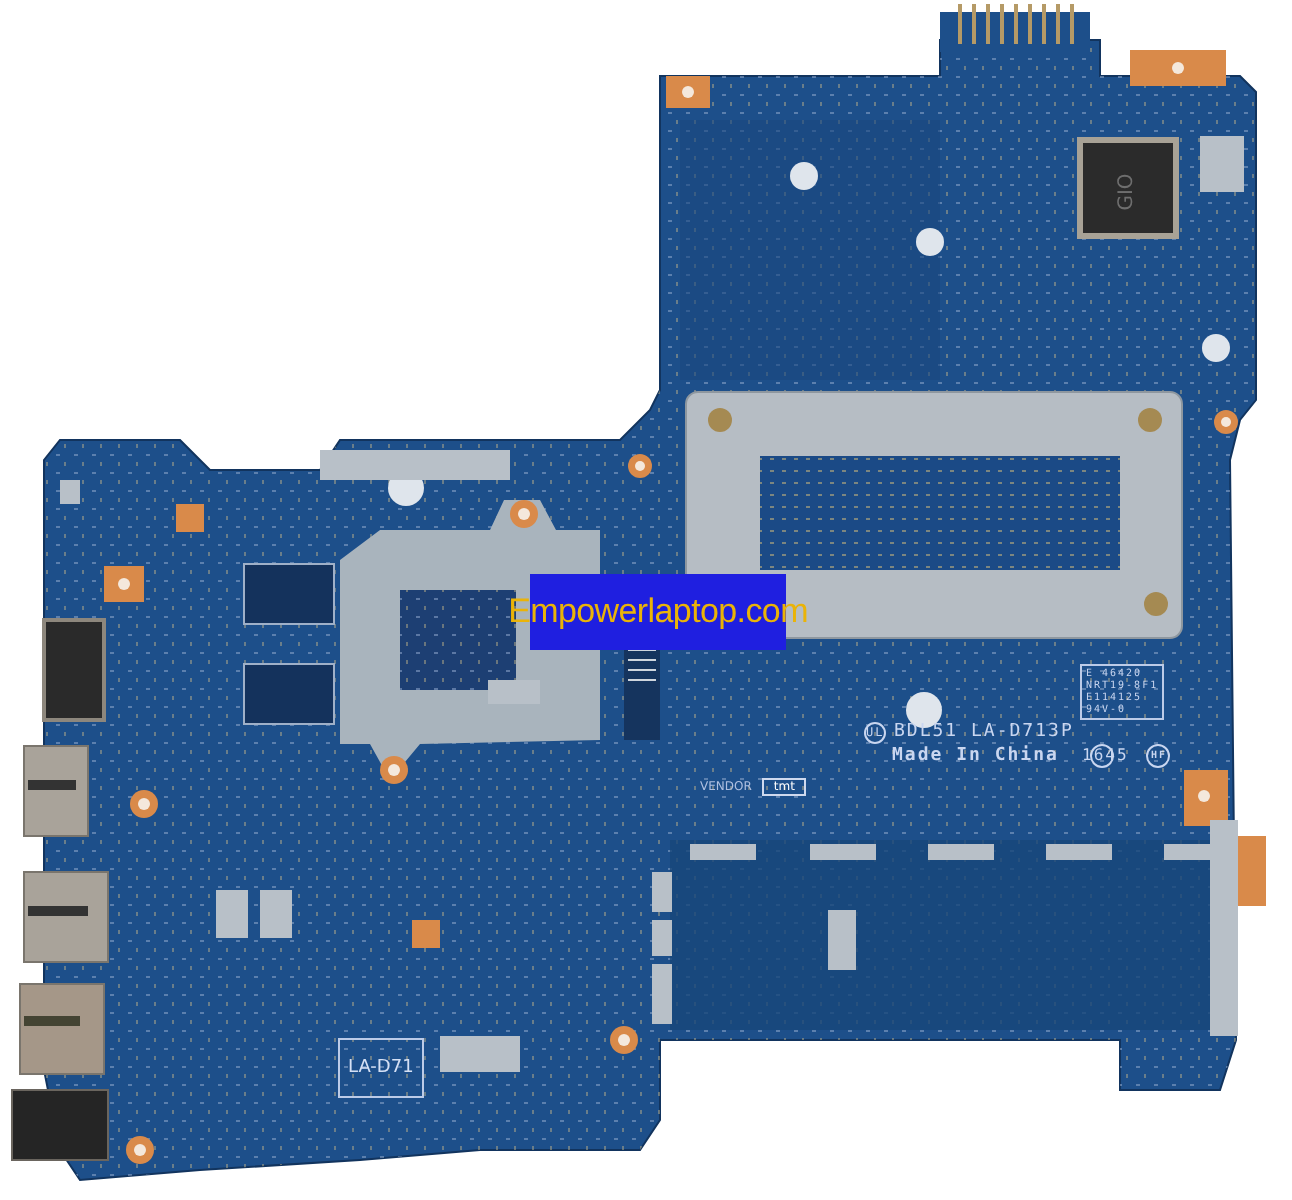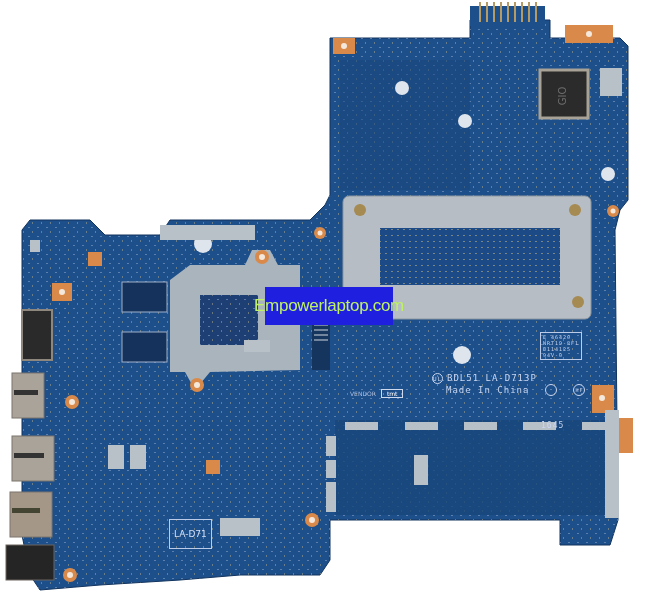"Empowerlaptop.com" .watermark { color: #bef264 -> #eab308 }
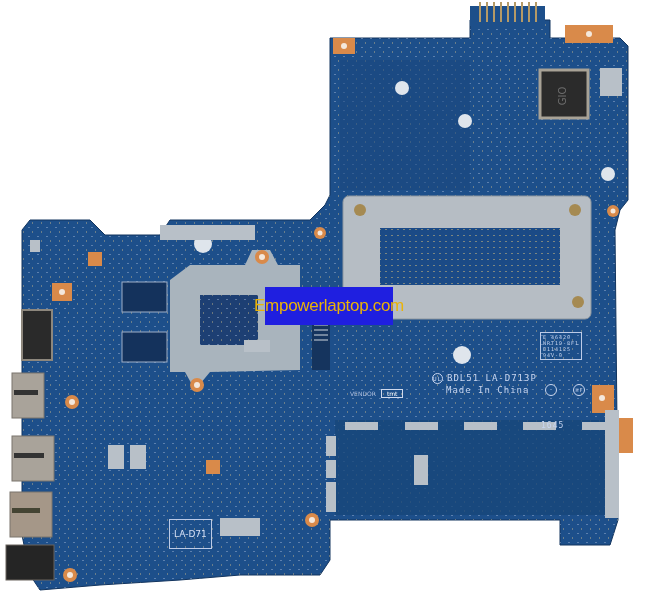"BDL51 LA-D713P" div { margin-top: 12px -> none }
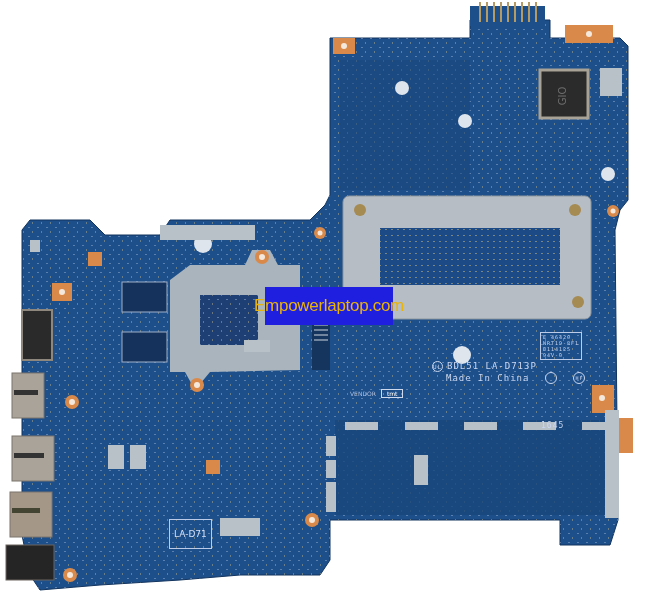"Made In China" div { font-weight: none -> bold }
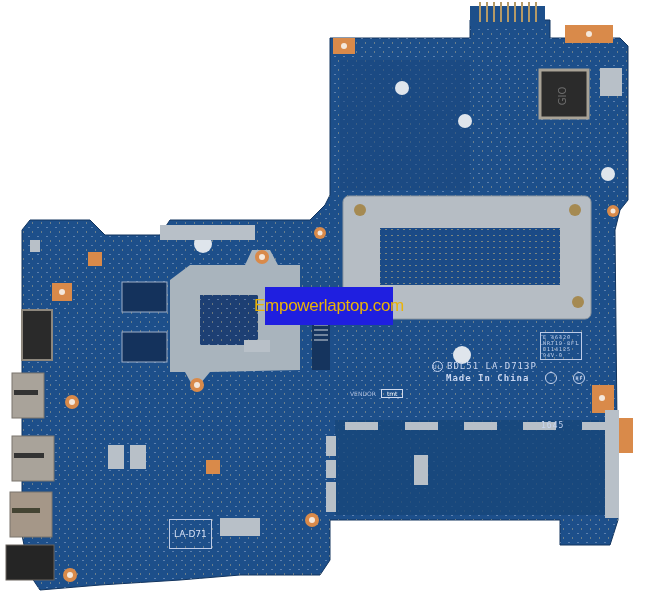"1645" div.abs { margin-top: 48px -> none }
